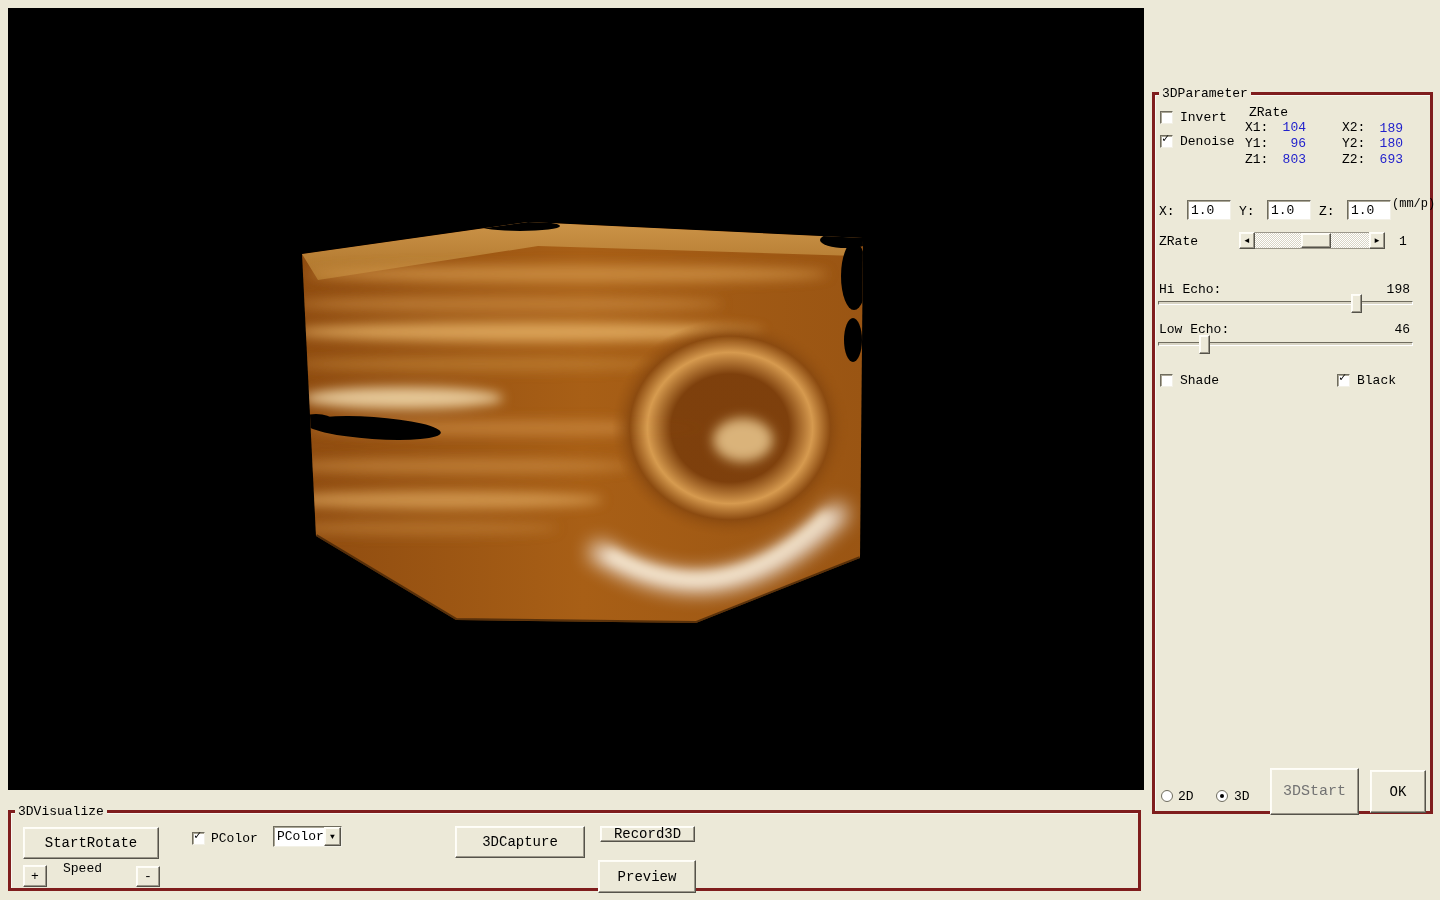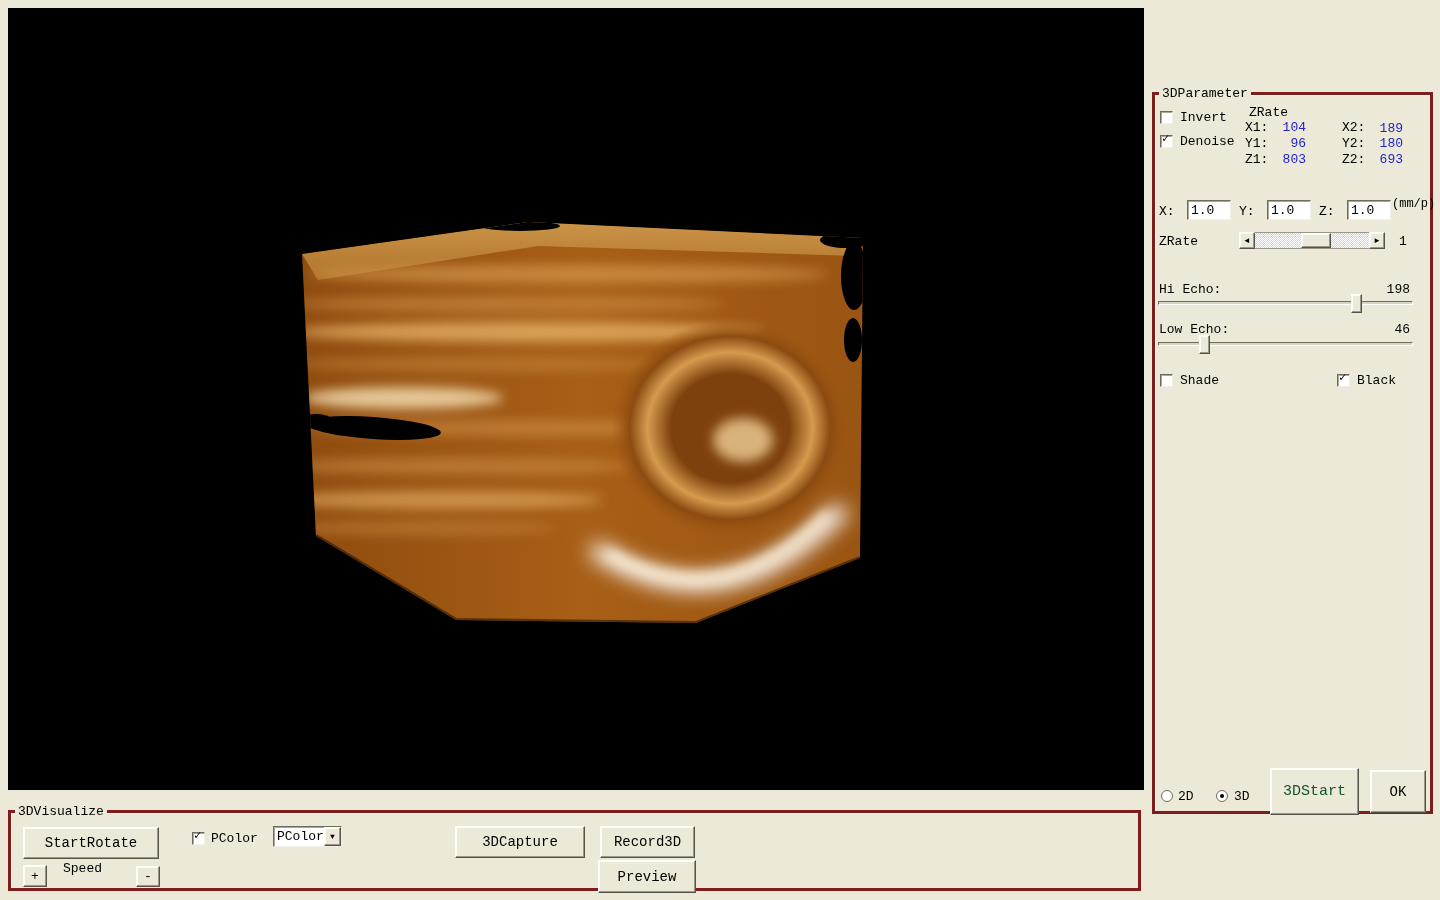"3DStart" .disabled { color: #14532d -> #737373 }
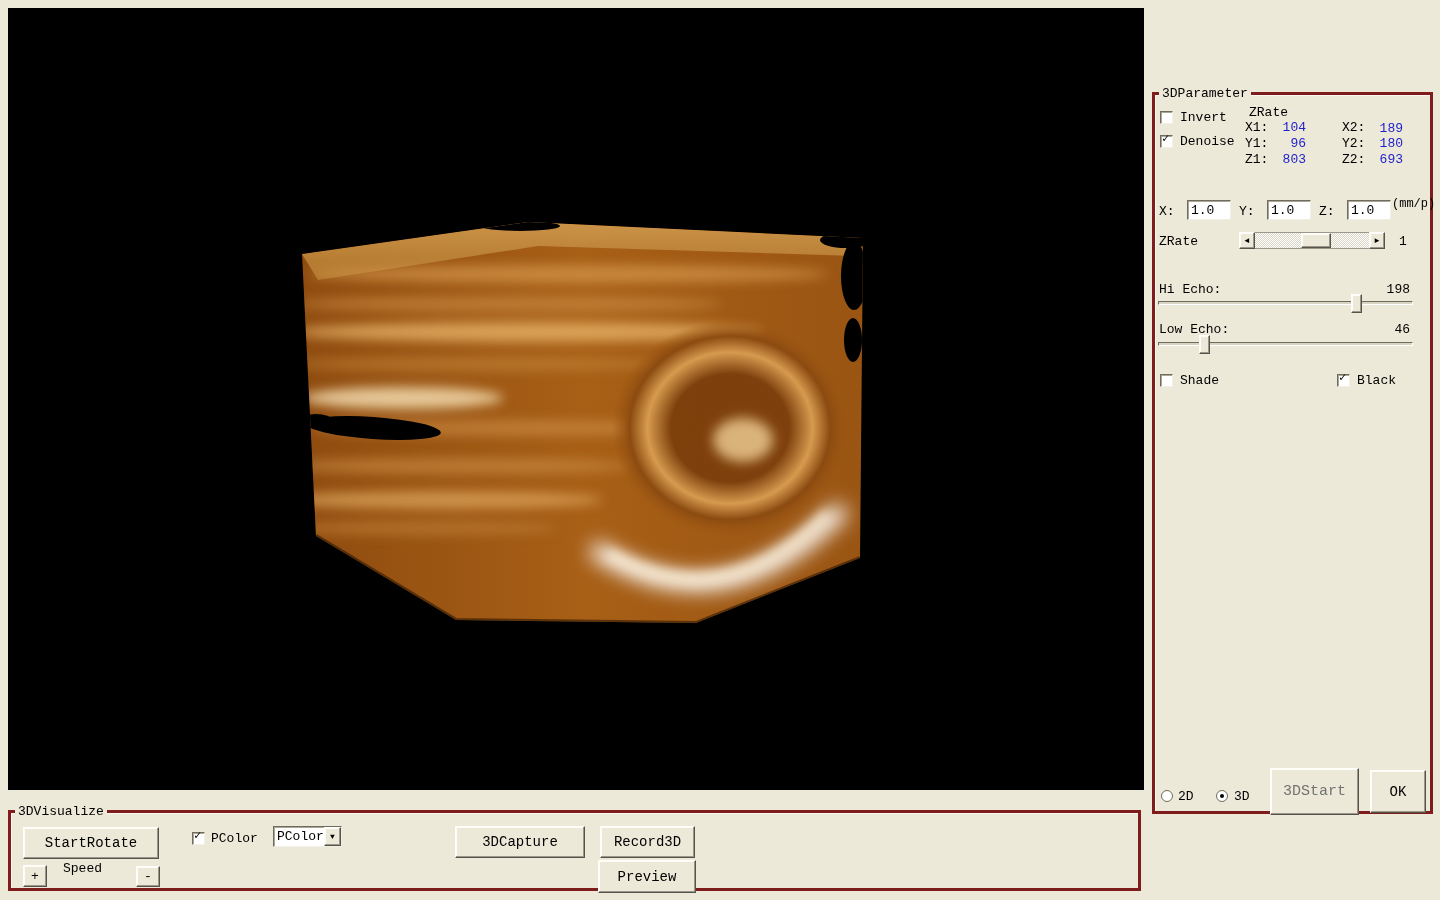"Record3D" div.abs { height: 32px -> 16px }
